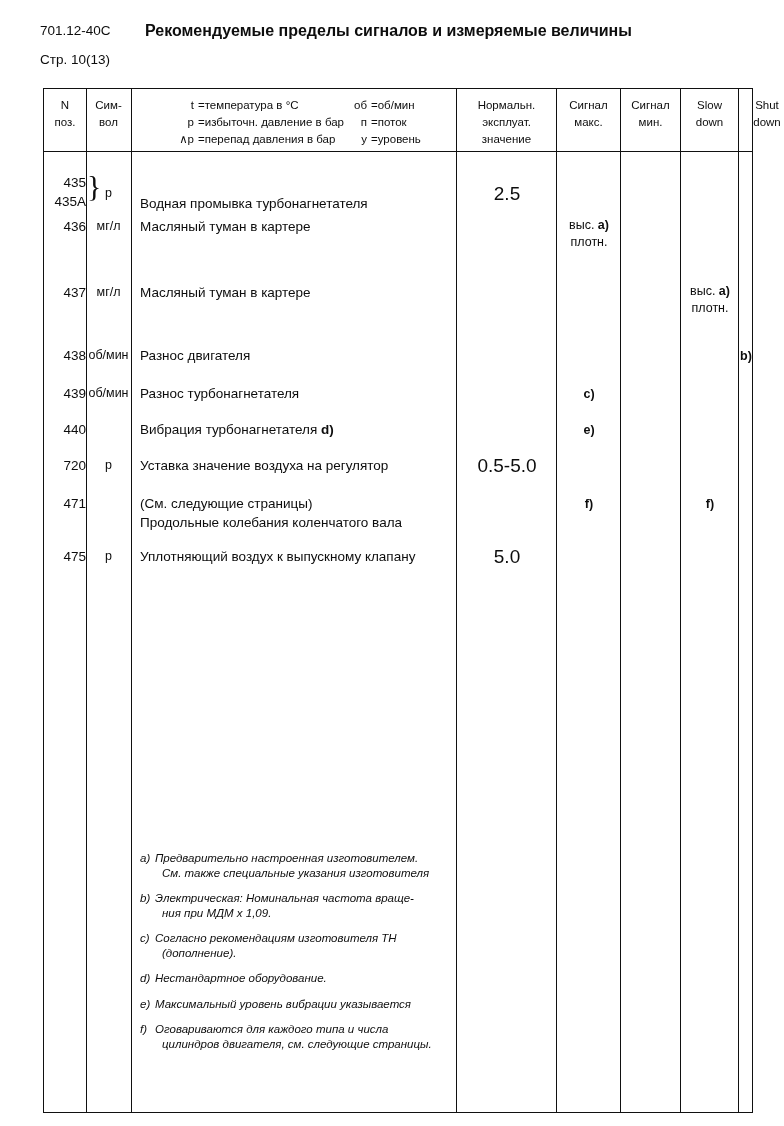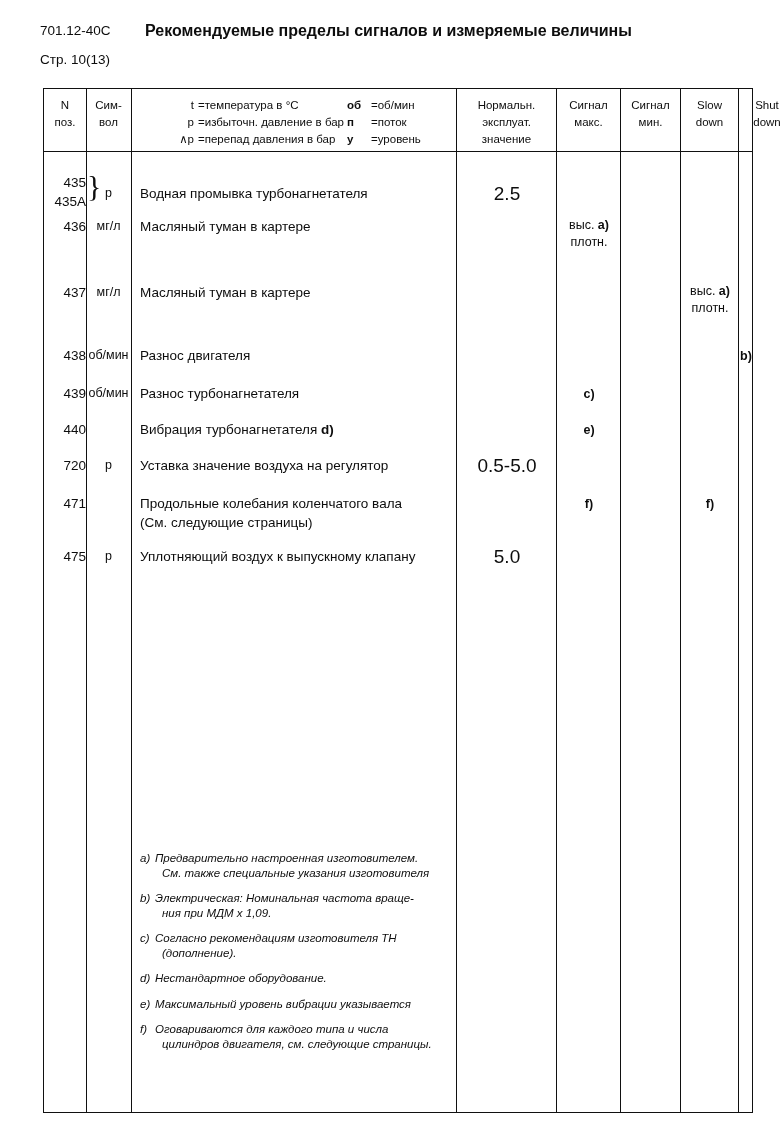"об" .legend-sym2 { font-weight: bold -> none; text-align: none -> right }
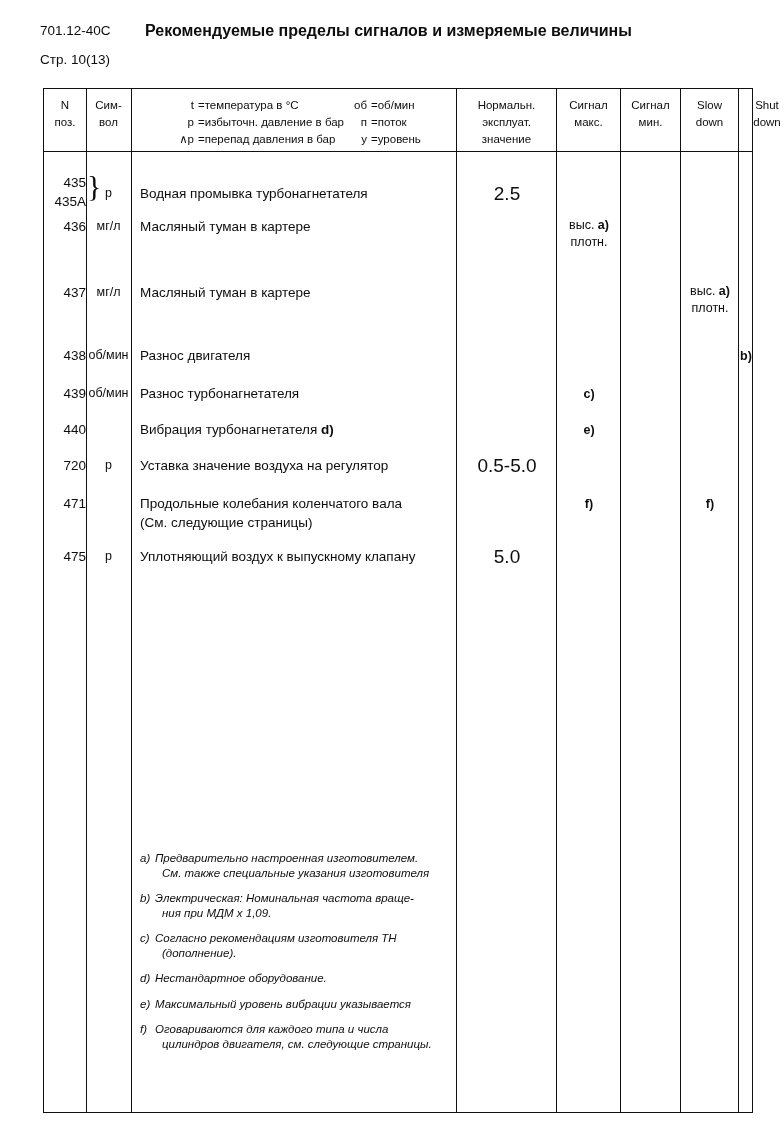"Водная промывка турбонагнетателя" div.c-desc { top: 11px -> 21px }
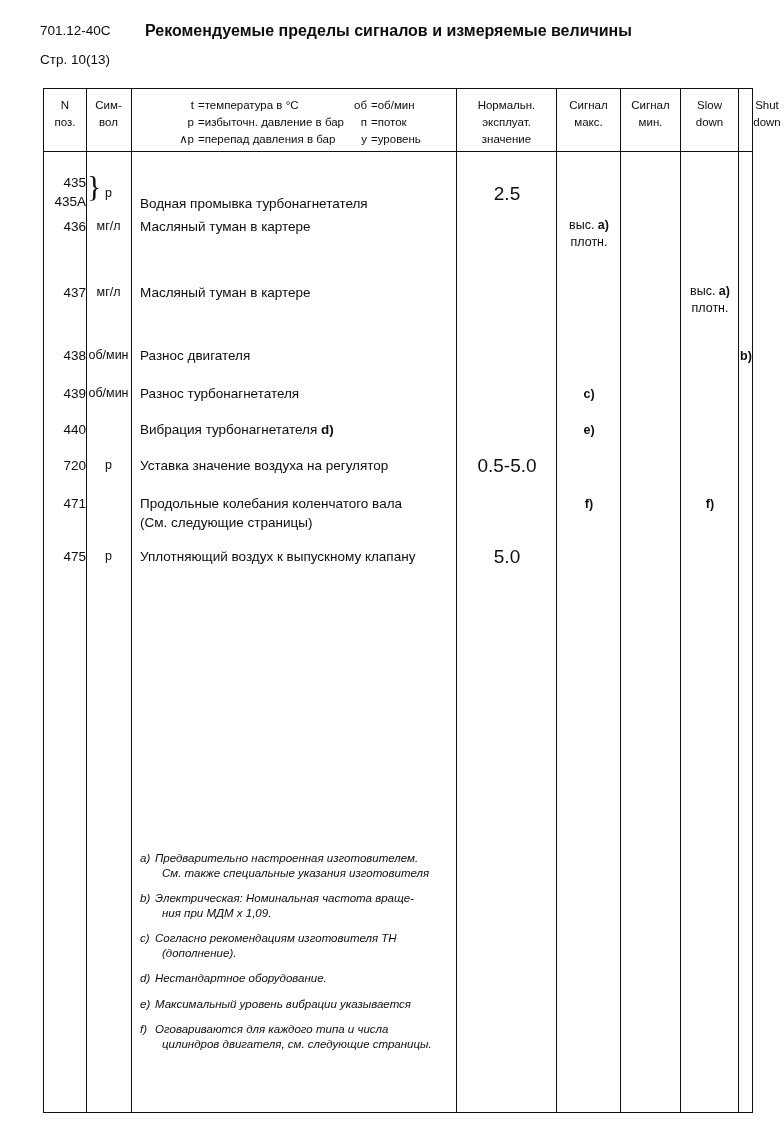"Продольные колебания коленчатого вала" div { order: before "(См. следующие страницы)" -> after "(См. следующие страницы)" }
